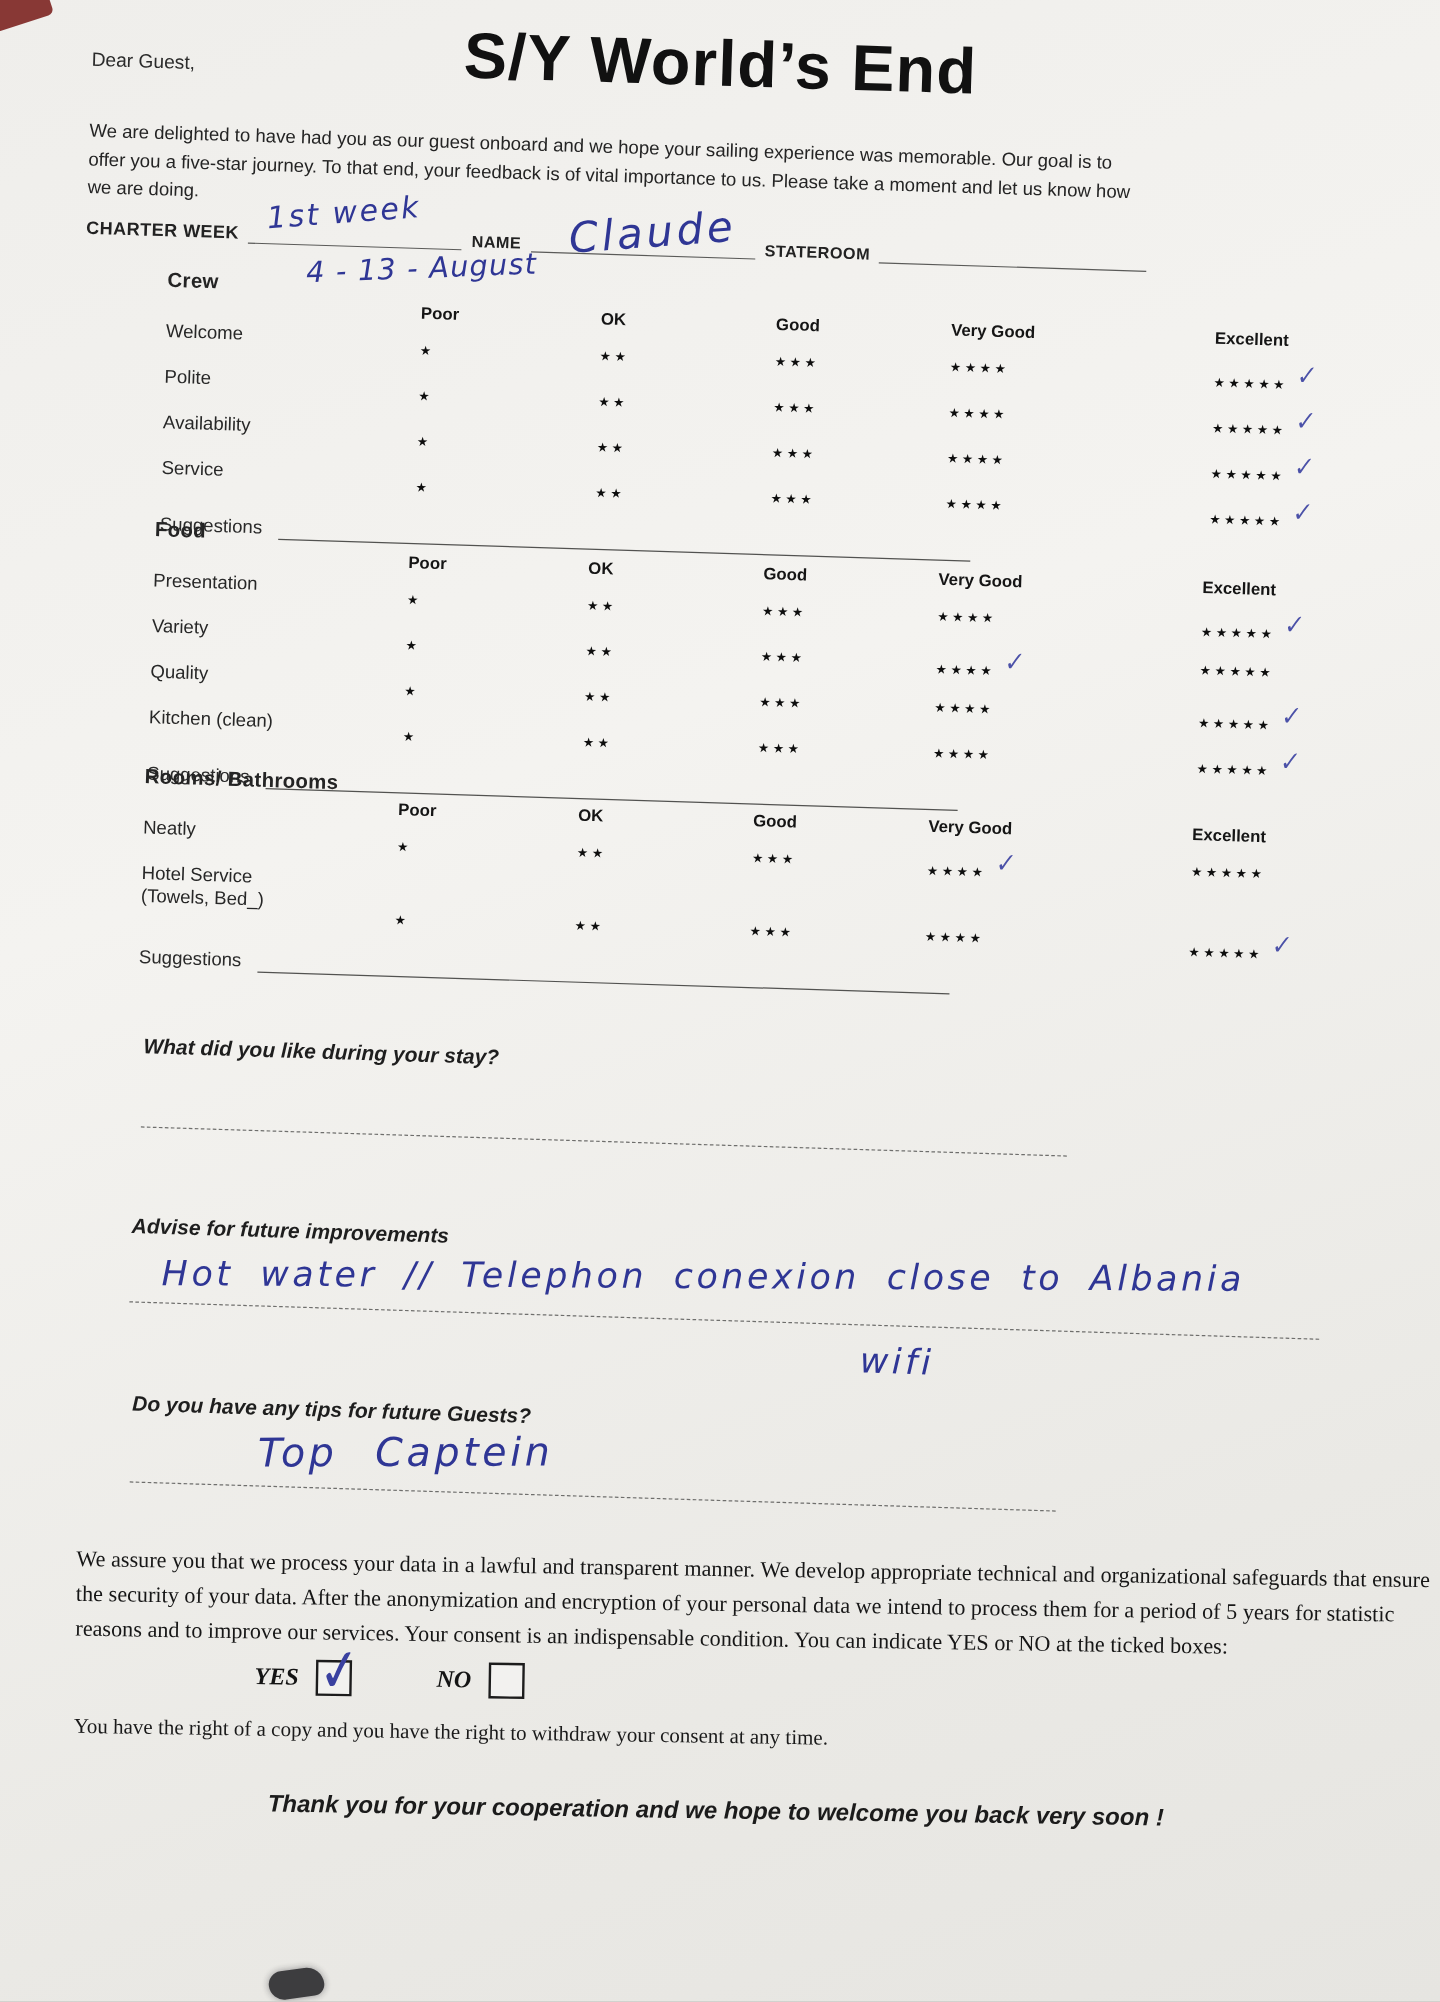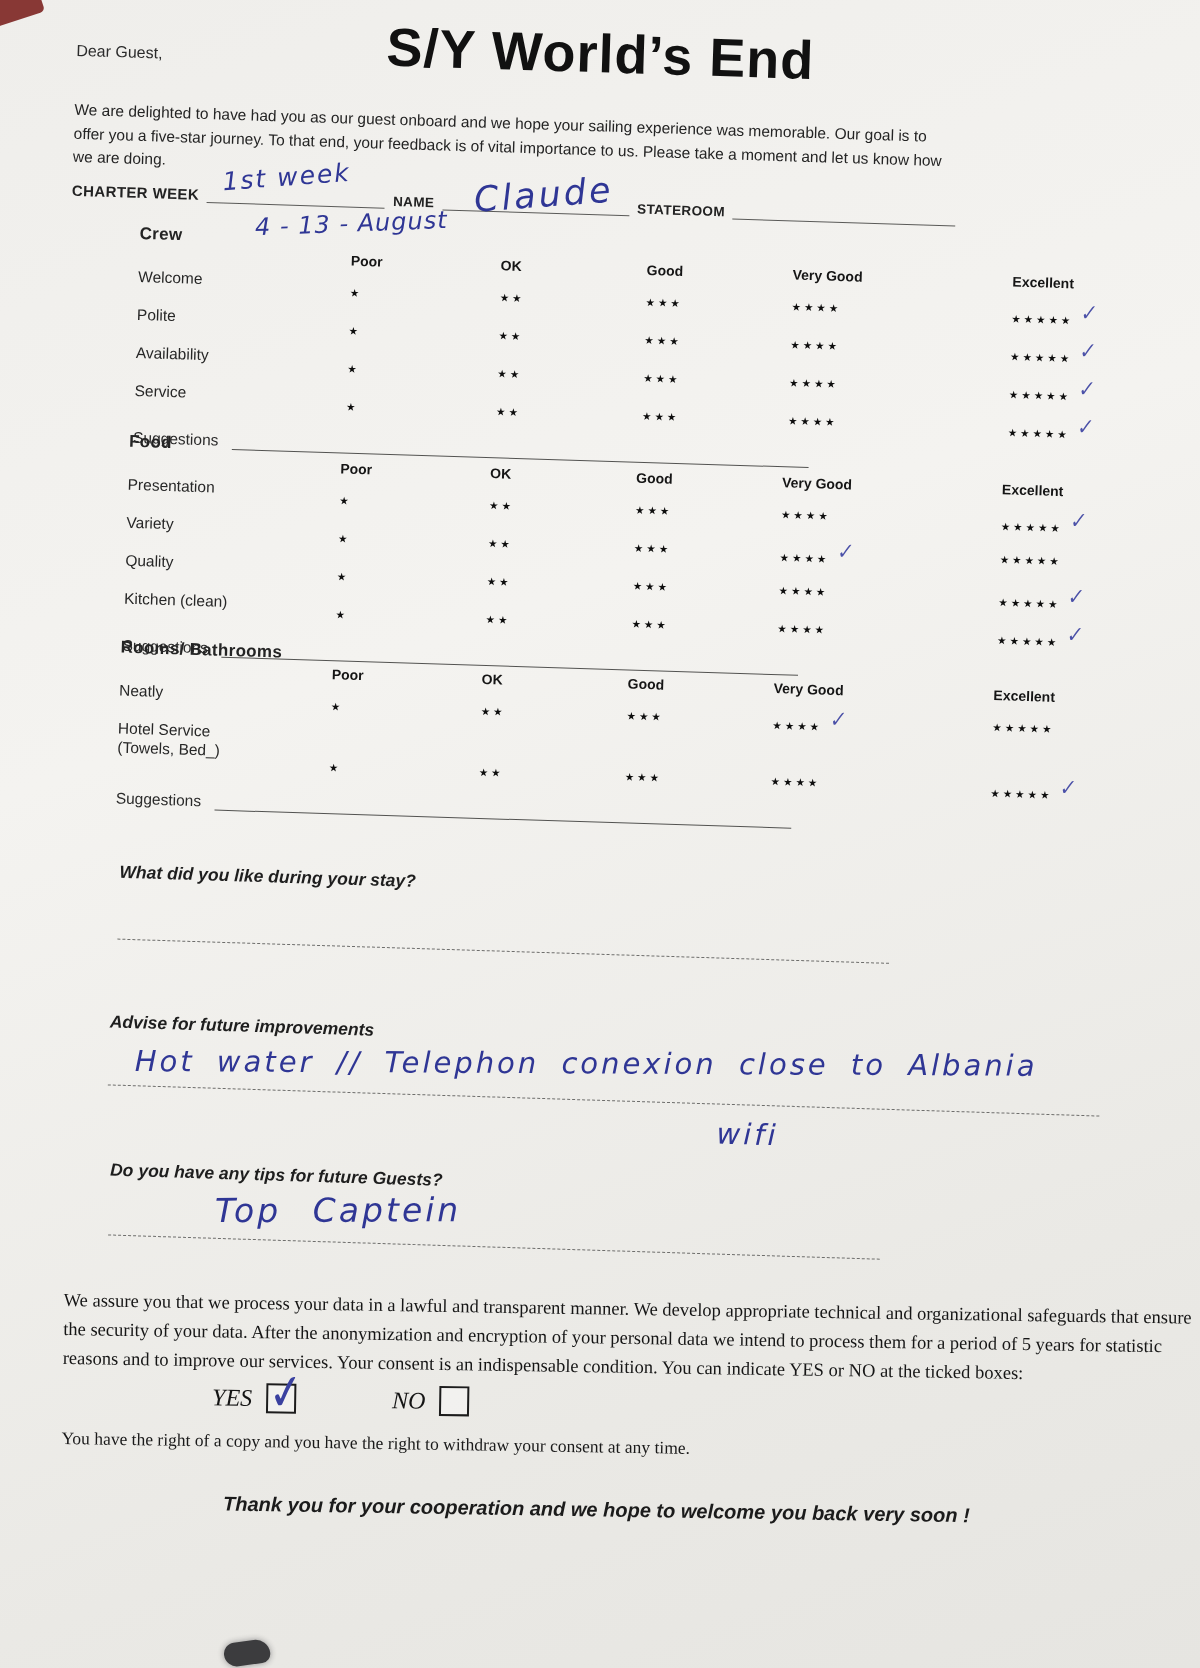"YES" .yn-label { font-size: 24px -> 20px; font-weight: 400 -> 700 }
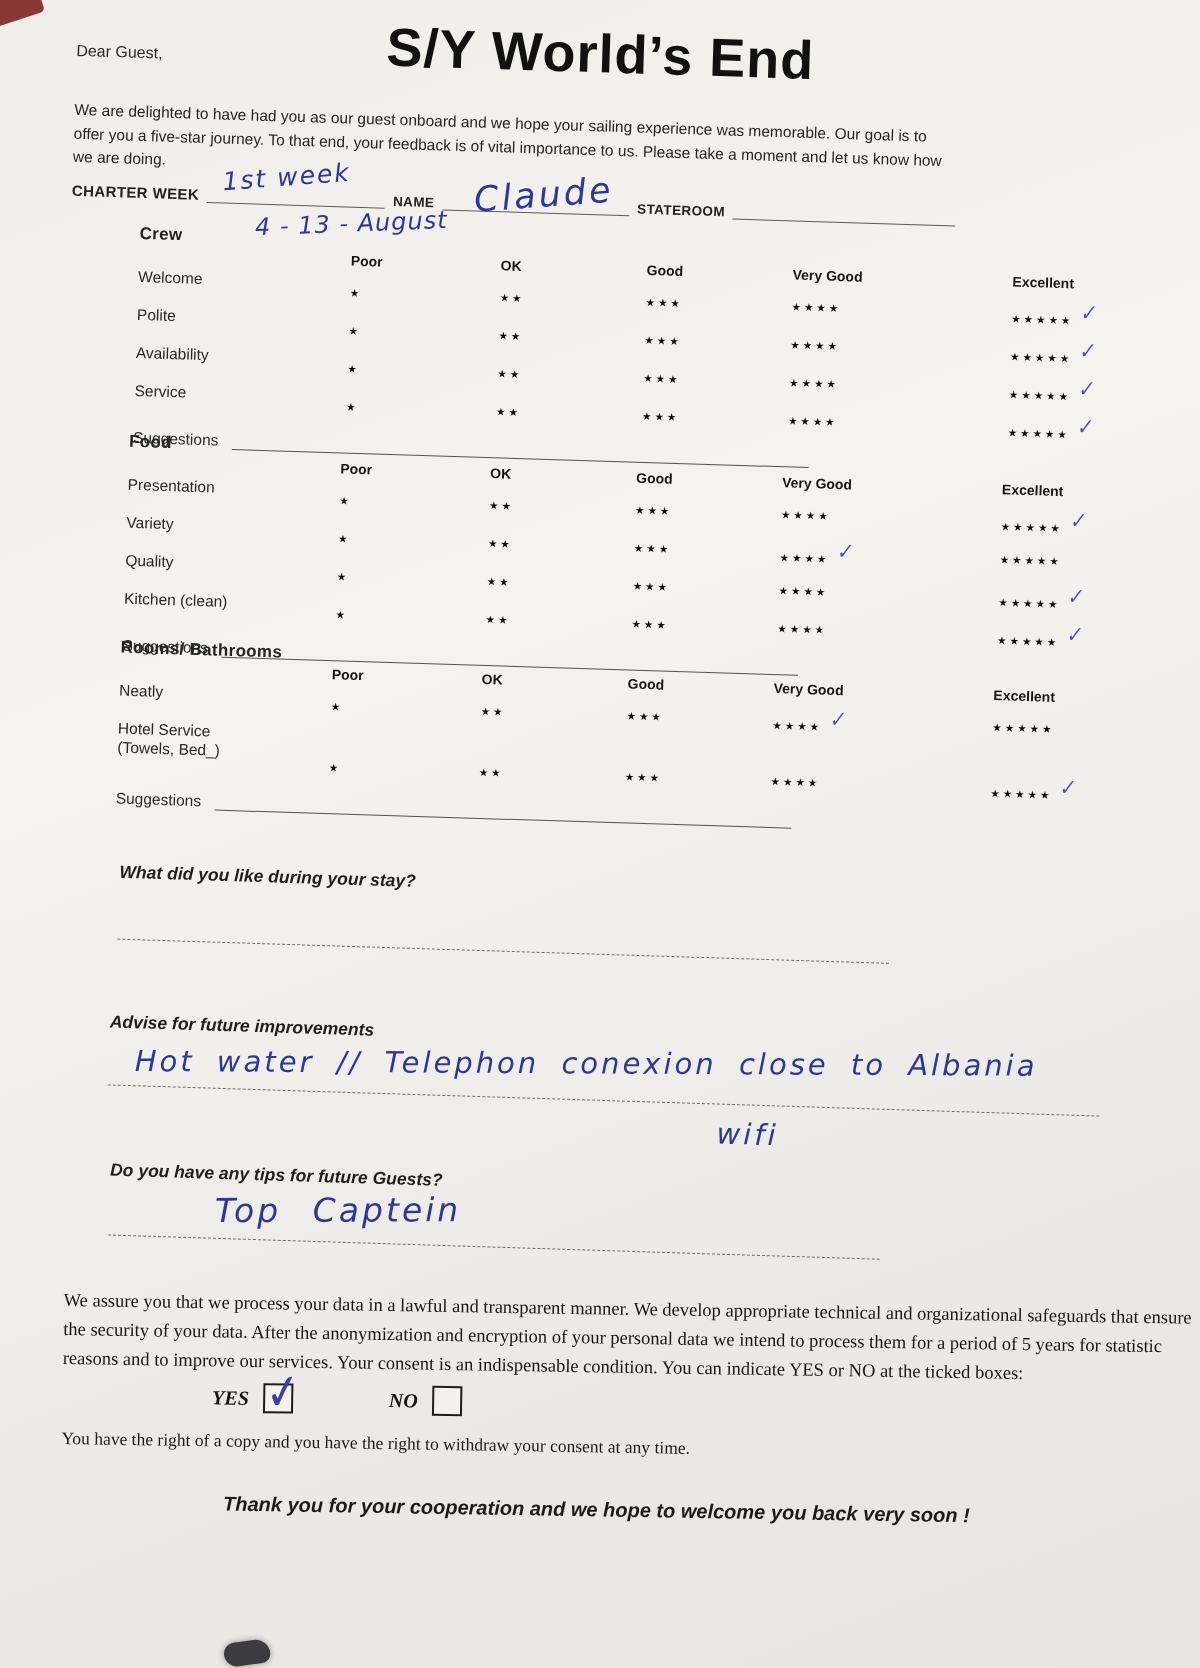"NO" .no-box { margin-left: 96px -> 71px }
